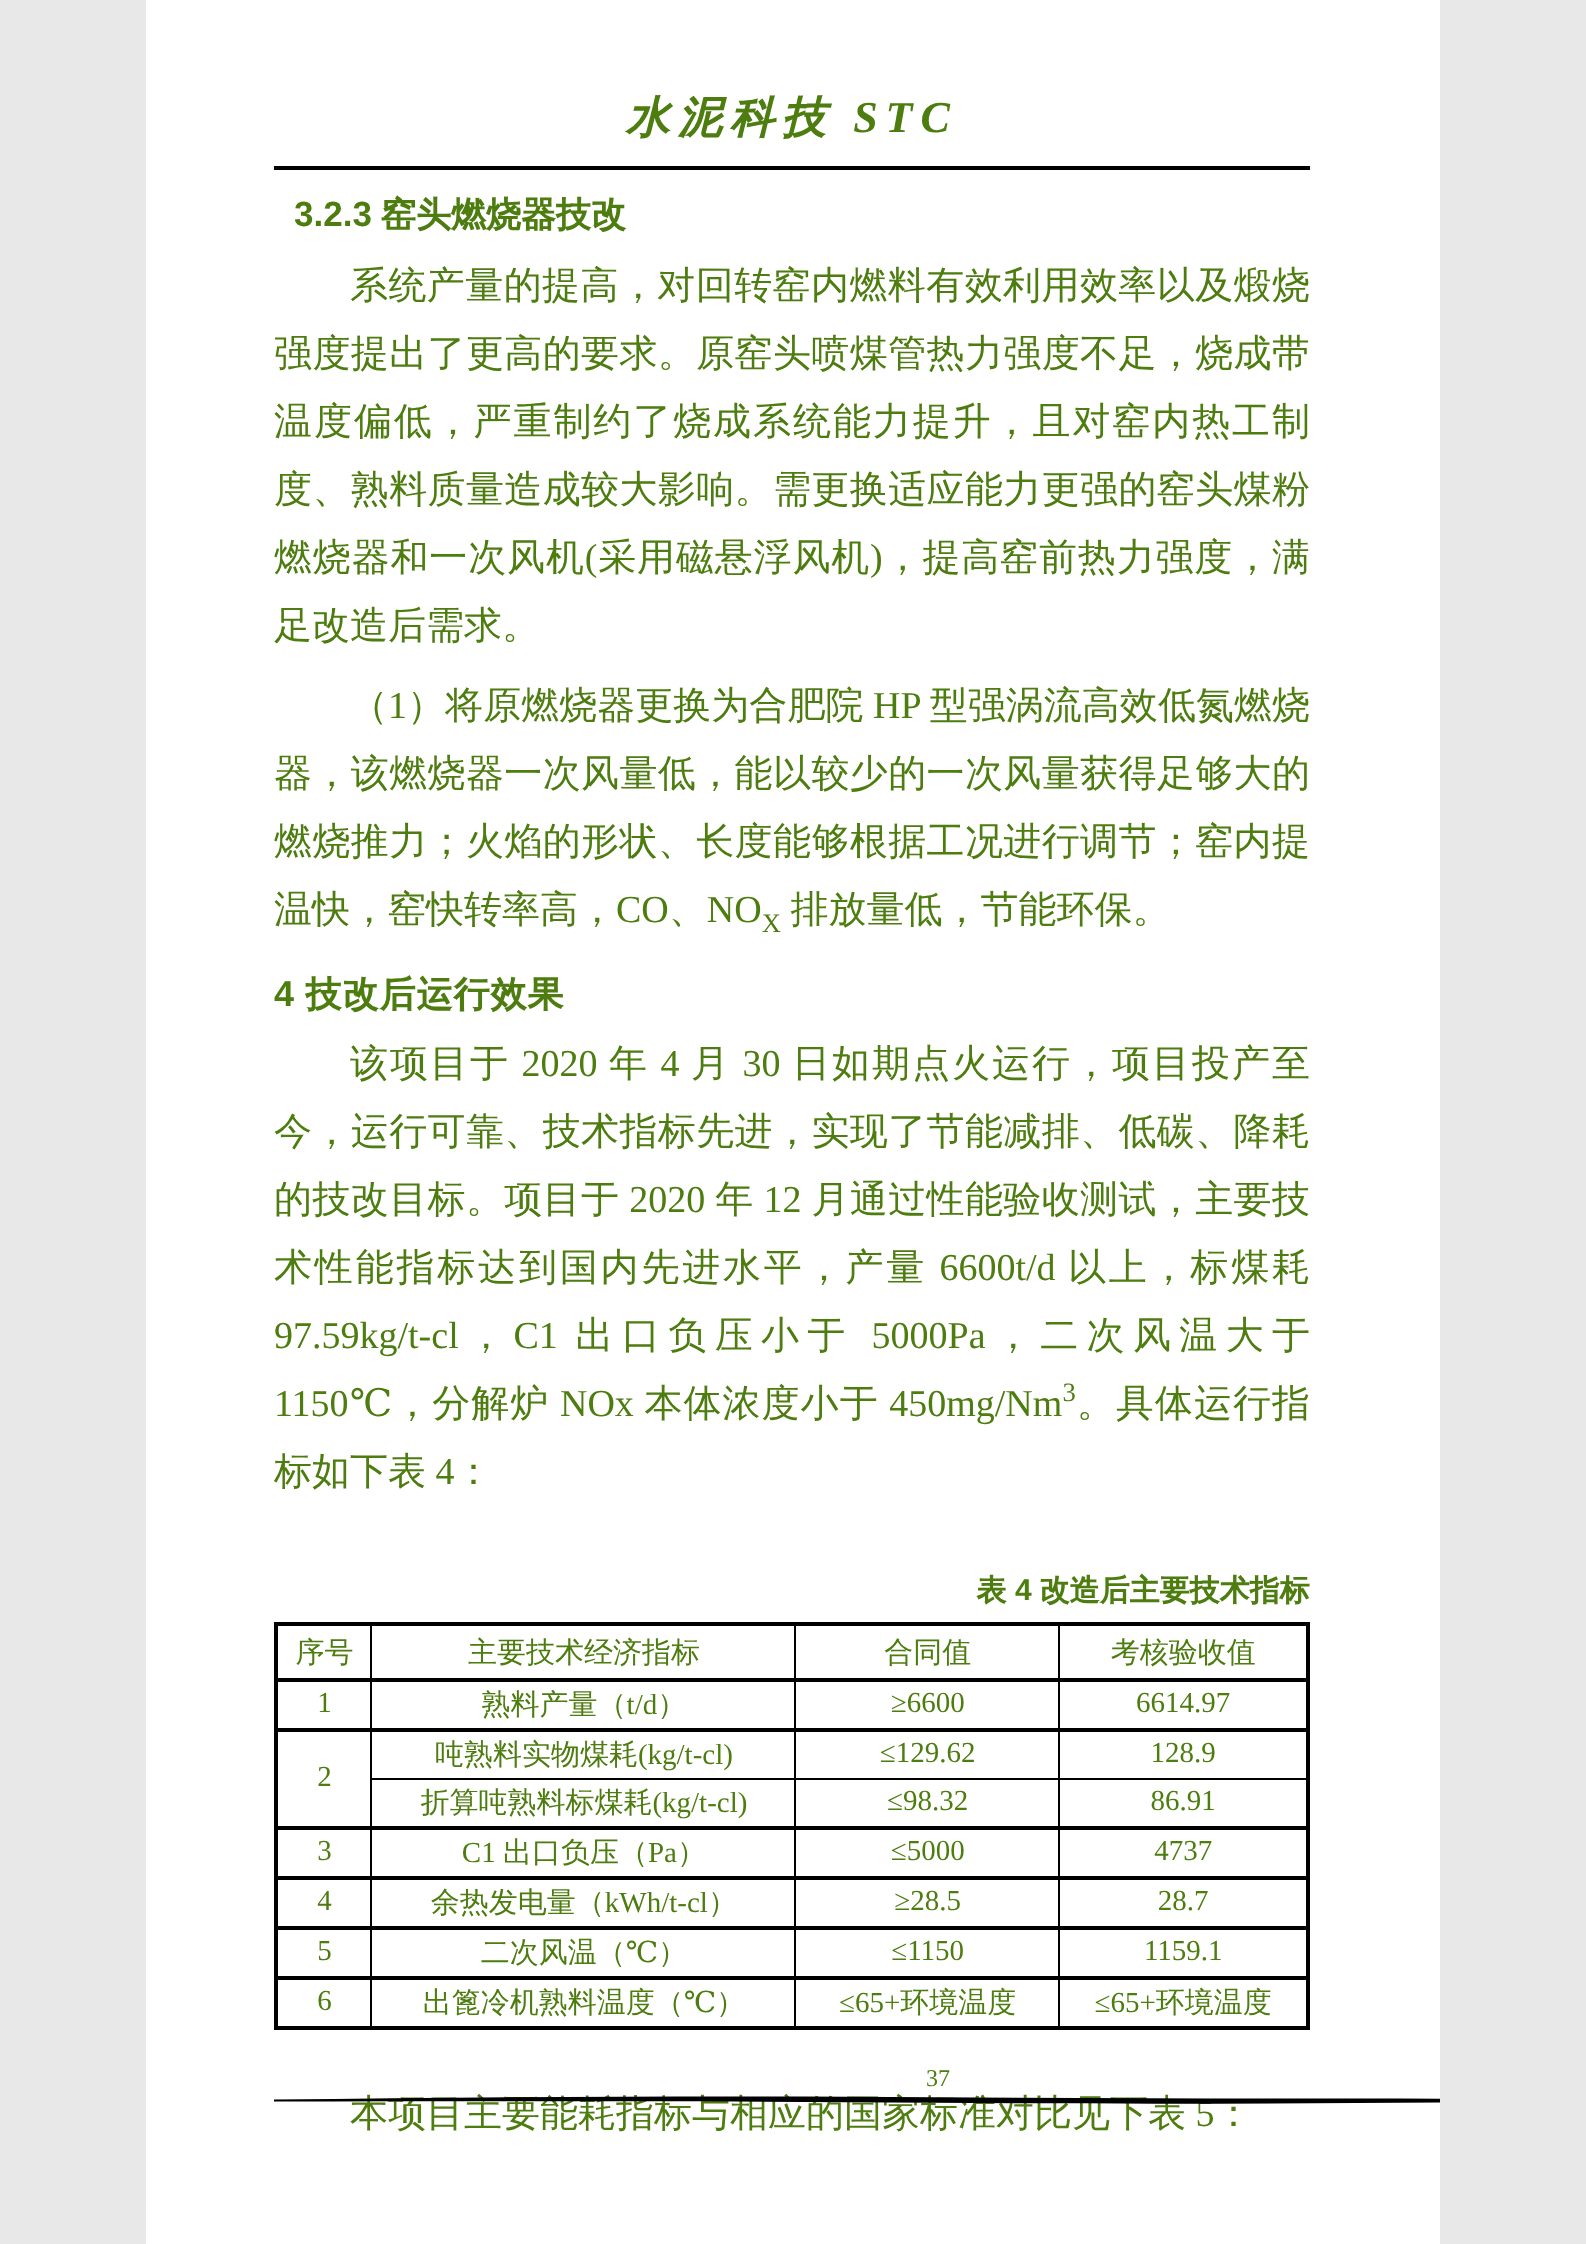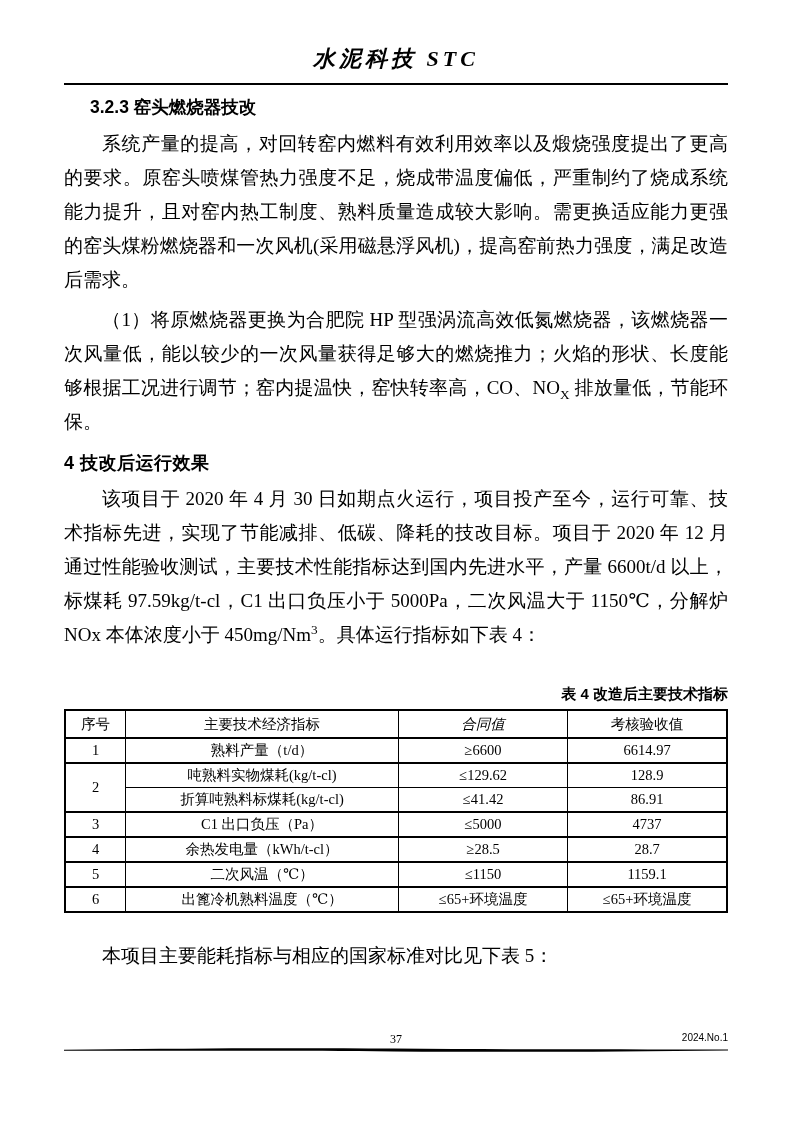"水泥科技 STC" .page { color: #000000 -> #4d7c0f; width: 793px -> 647px }
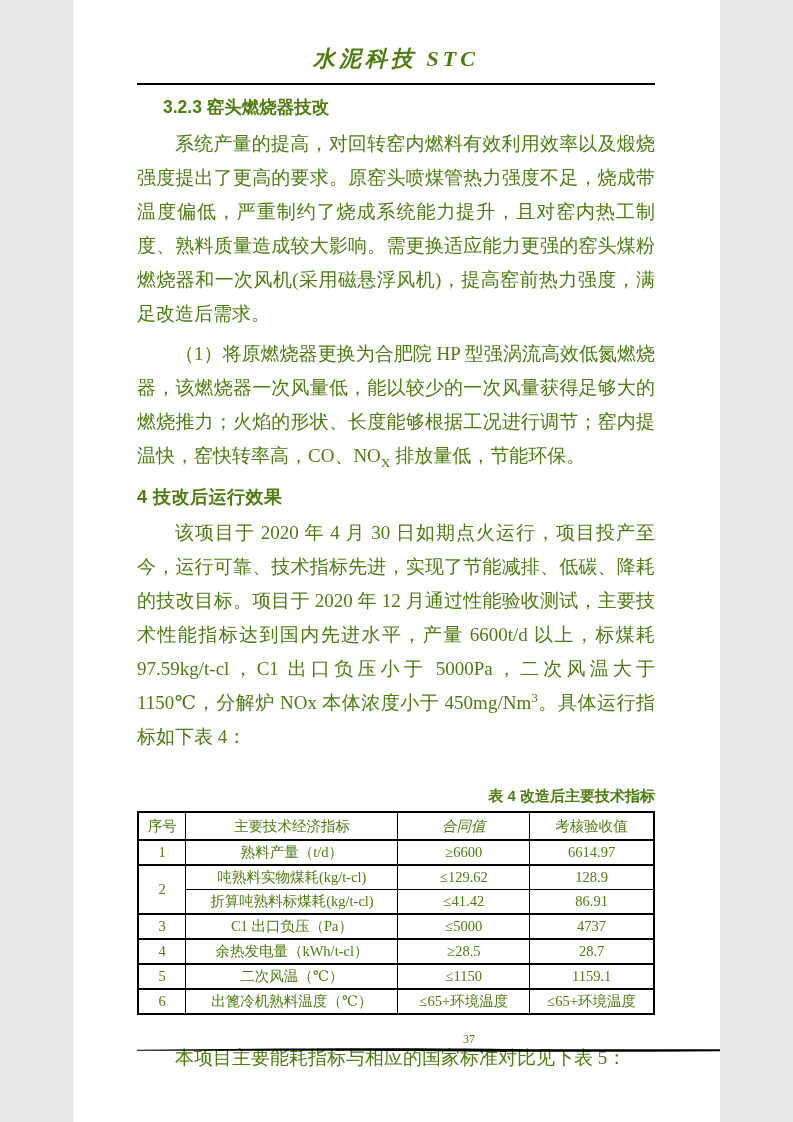"3.2.3 窑头燃烧器技改" .h-323 { margin: 3px 0 0 26px -> 3px 0 0 10px }
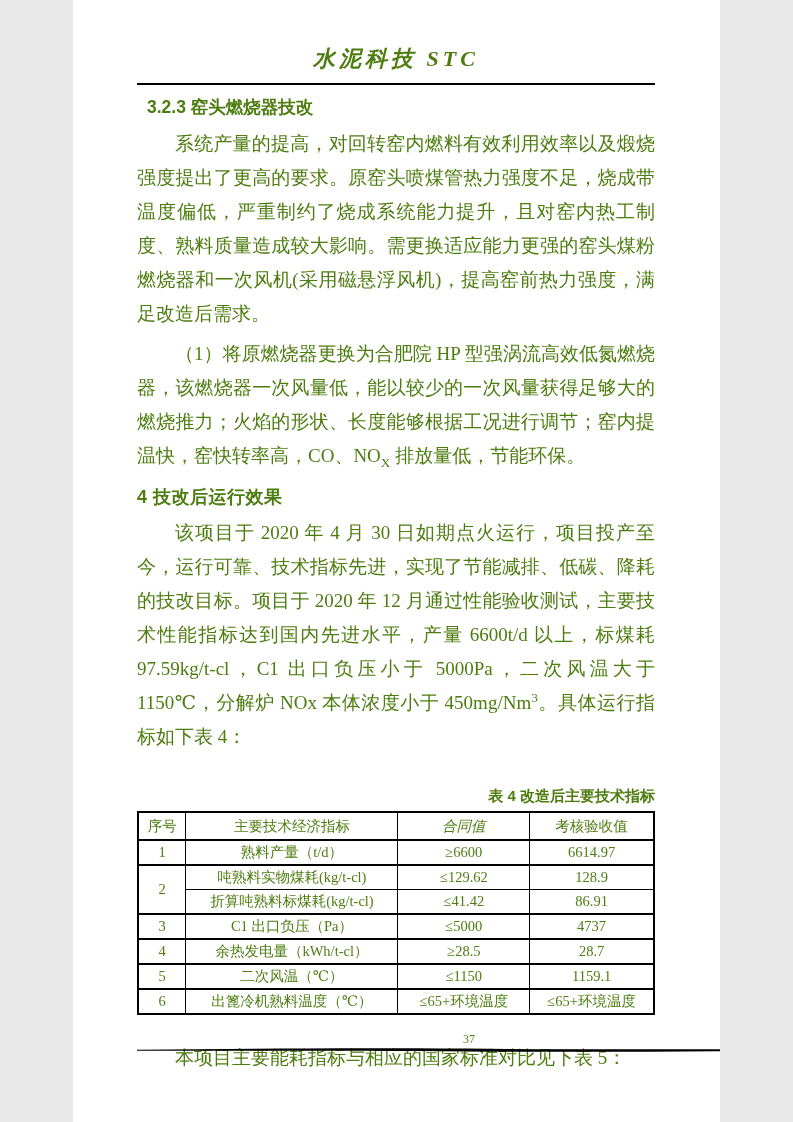"合同值" .col-con { font-style: italic -> none }
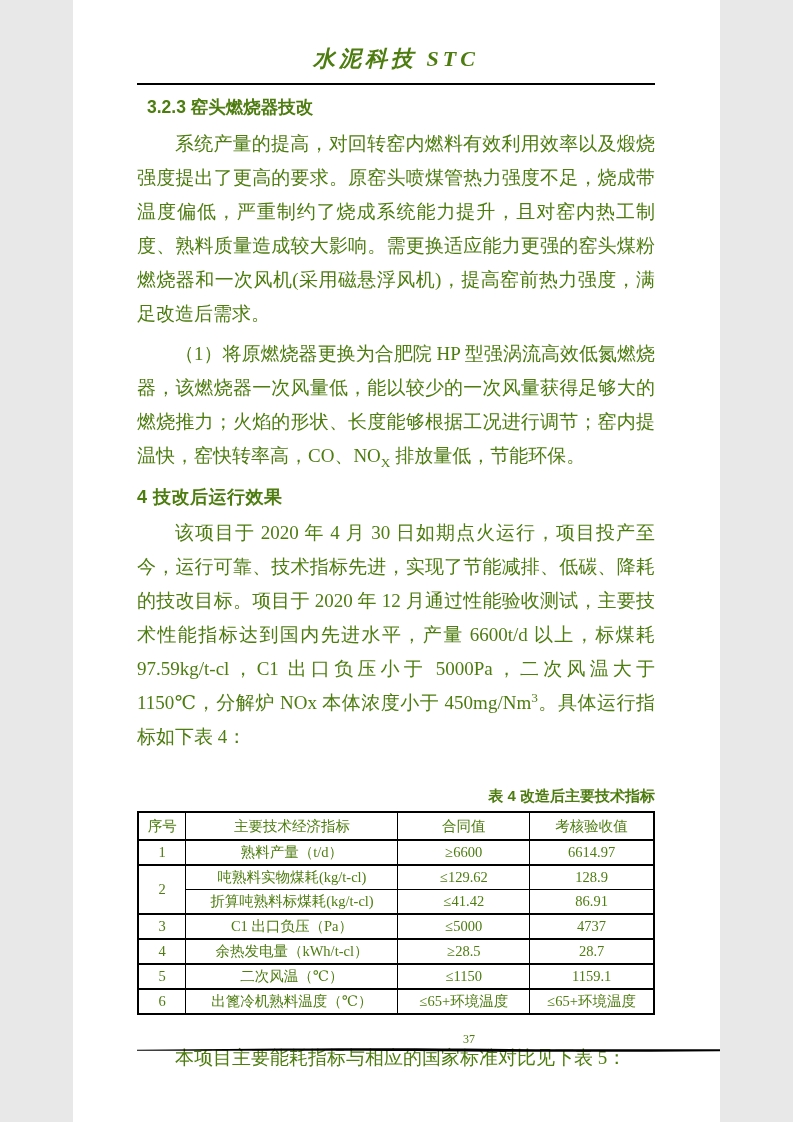"≤41.42" td { text: 41.42 -> 98.32 }
